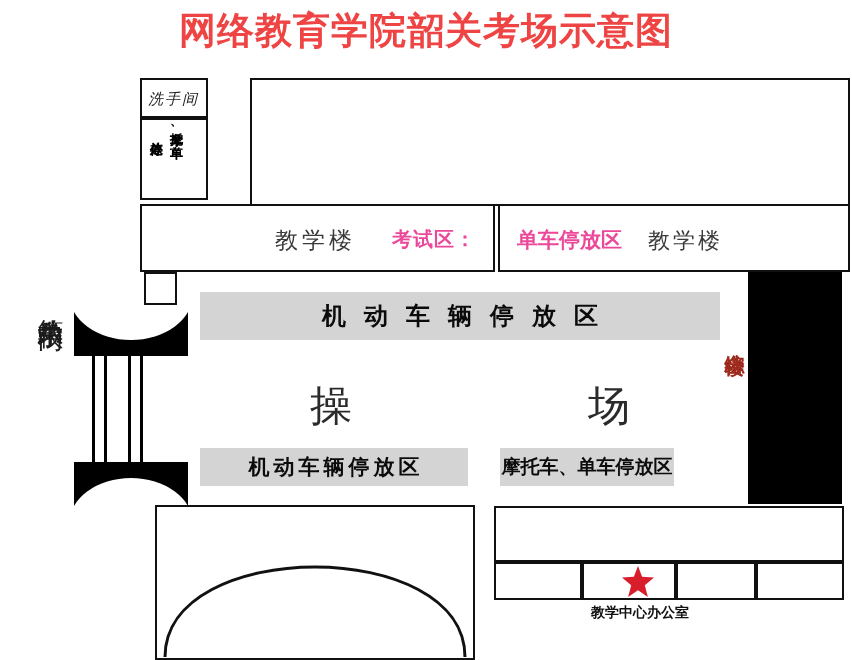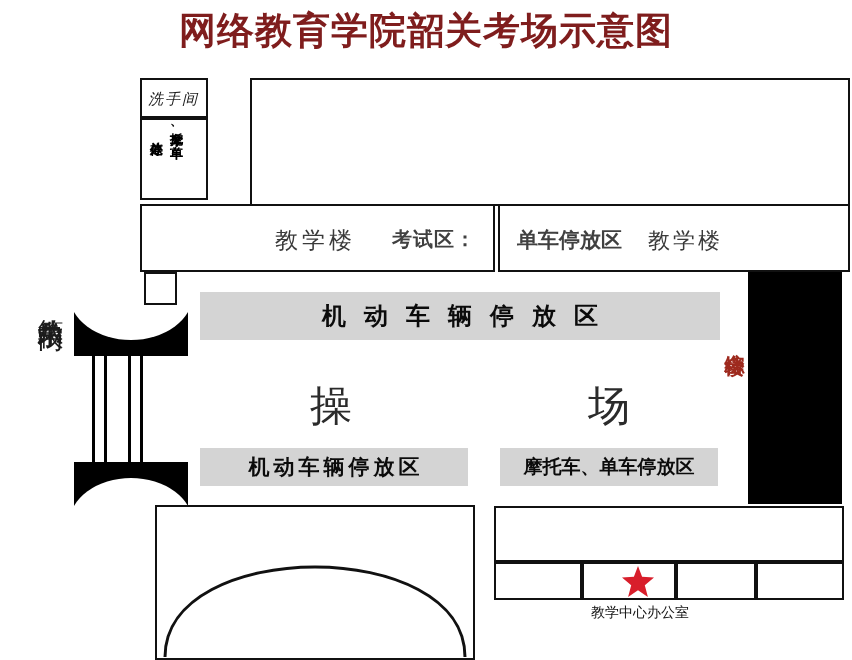"网络教育学院韶关考场示意图" #map-title { color: #7f1d1d -> #ef4444 }
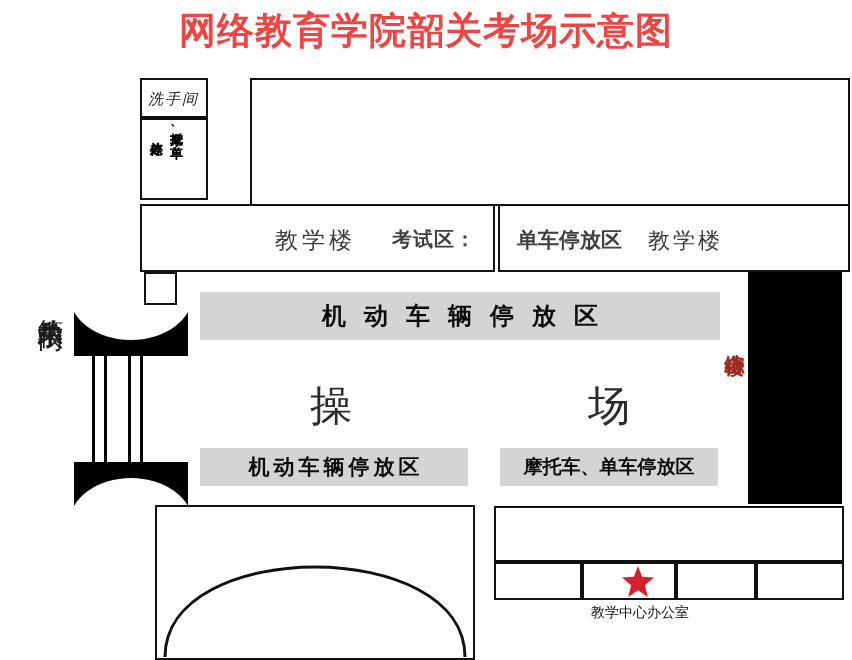"考试区：" .lbl-bold-sans { color: #404040 -> #ec4899 }
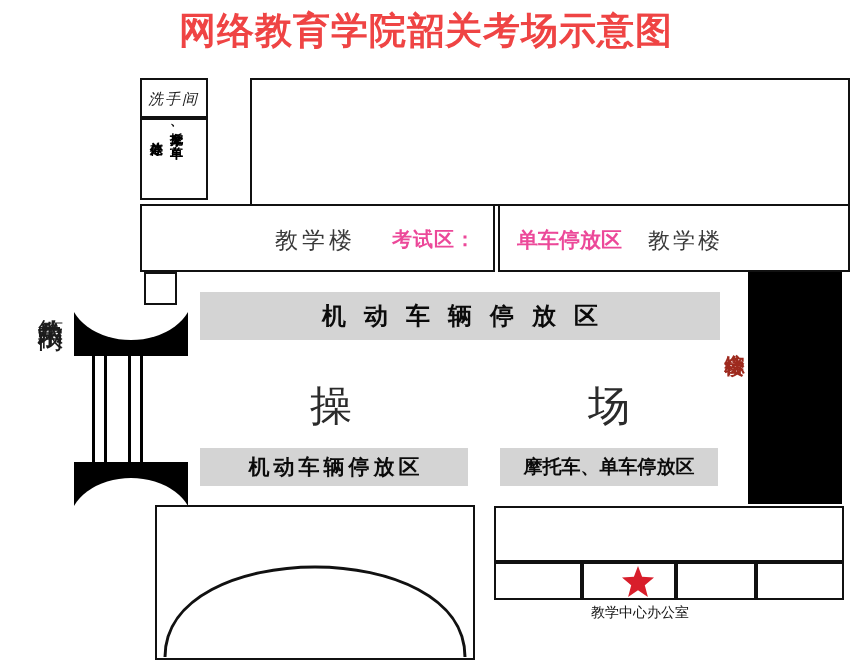"摩托车、单车停放区" div.abs { width: 218px -> 174px }
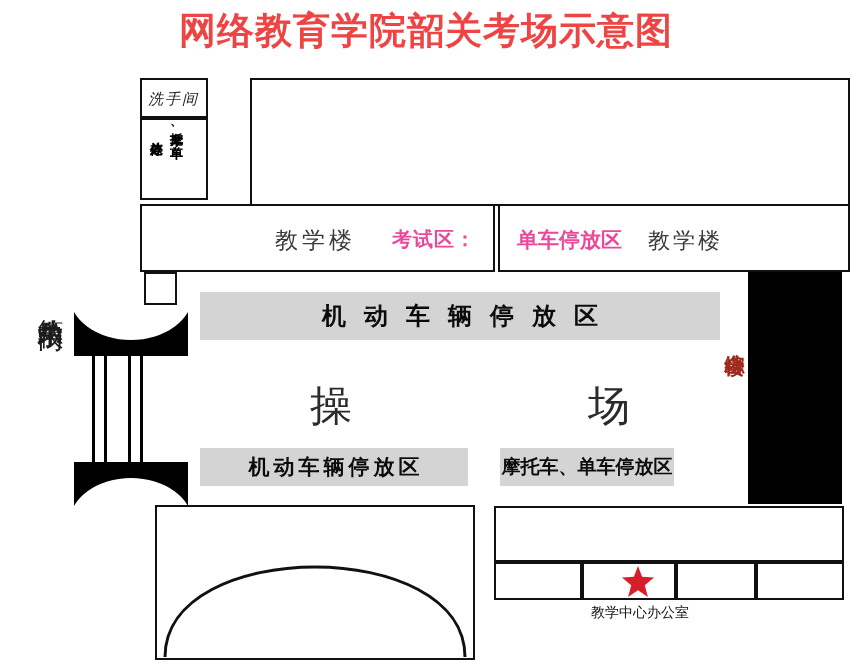"教学中心办公室" #office-caption { font-weight: normal -> bold }
